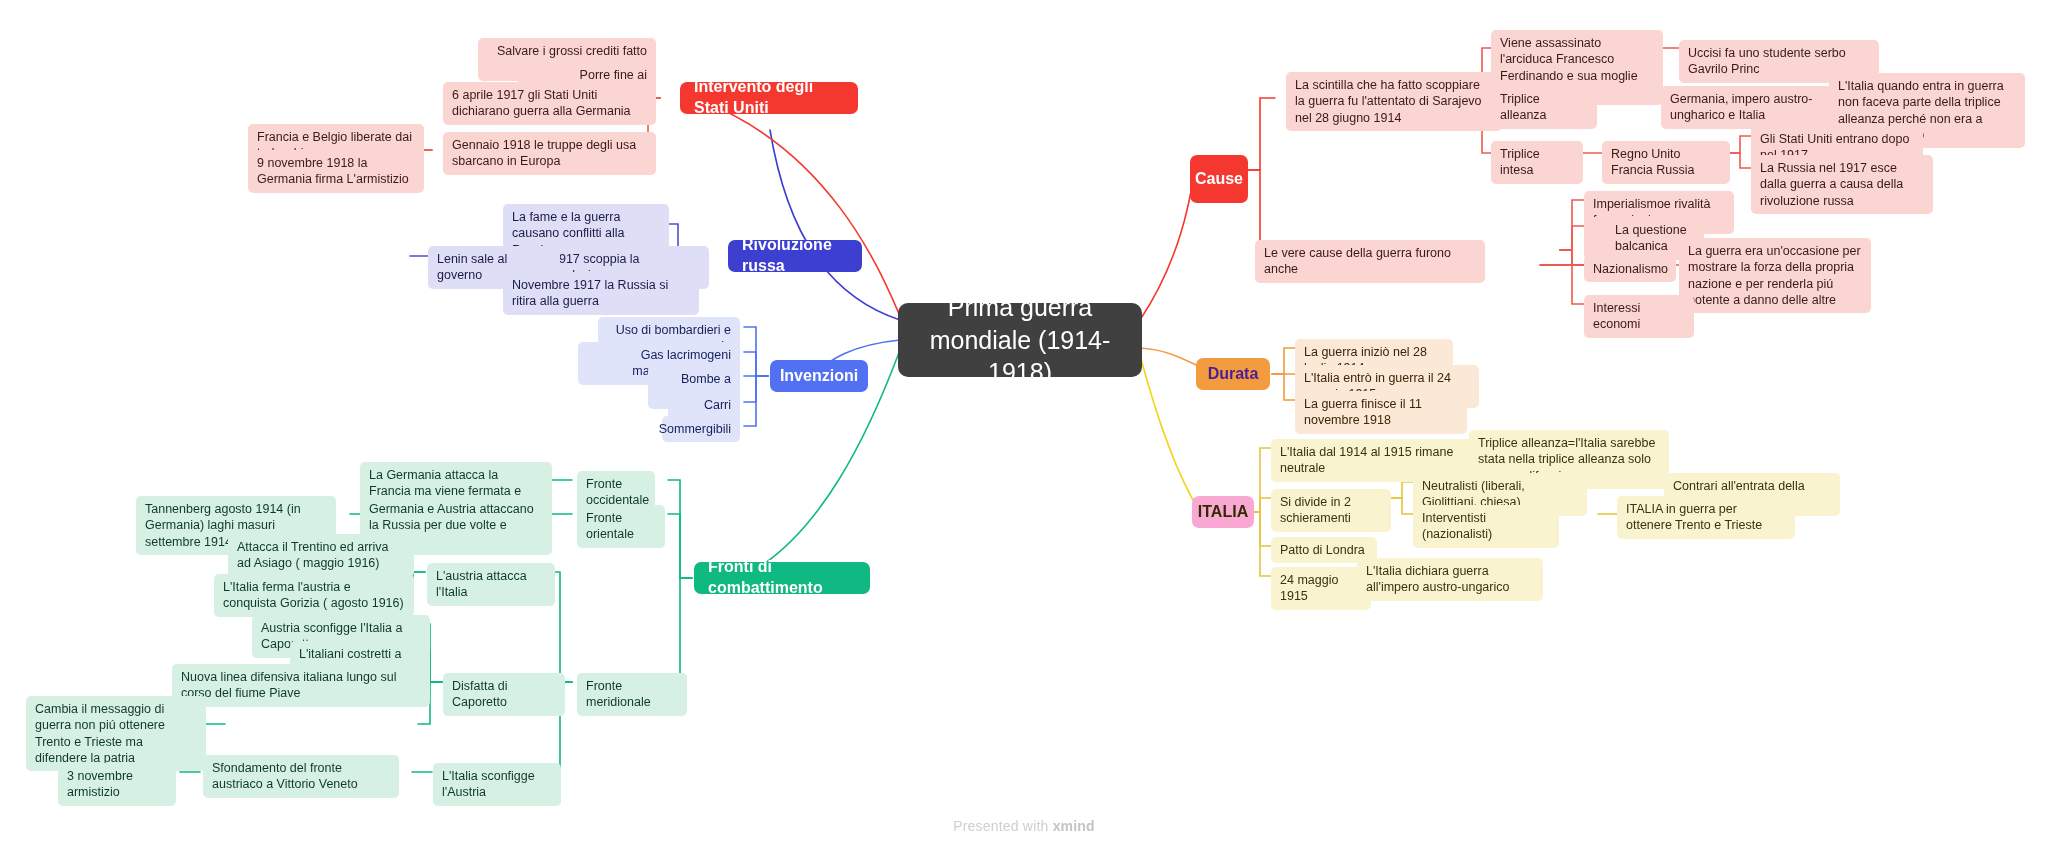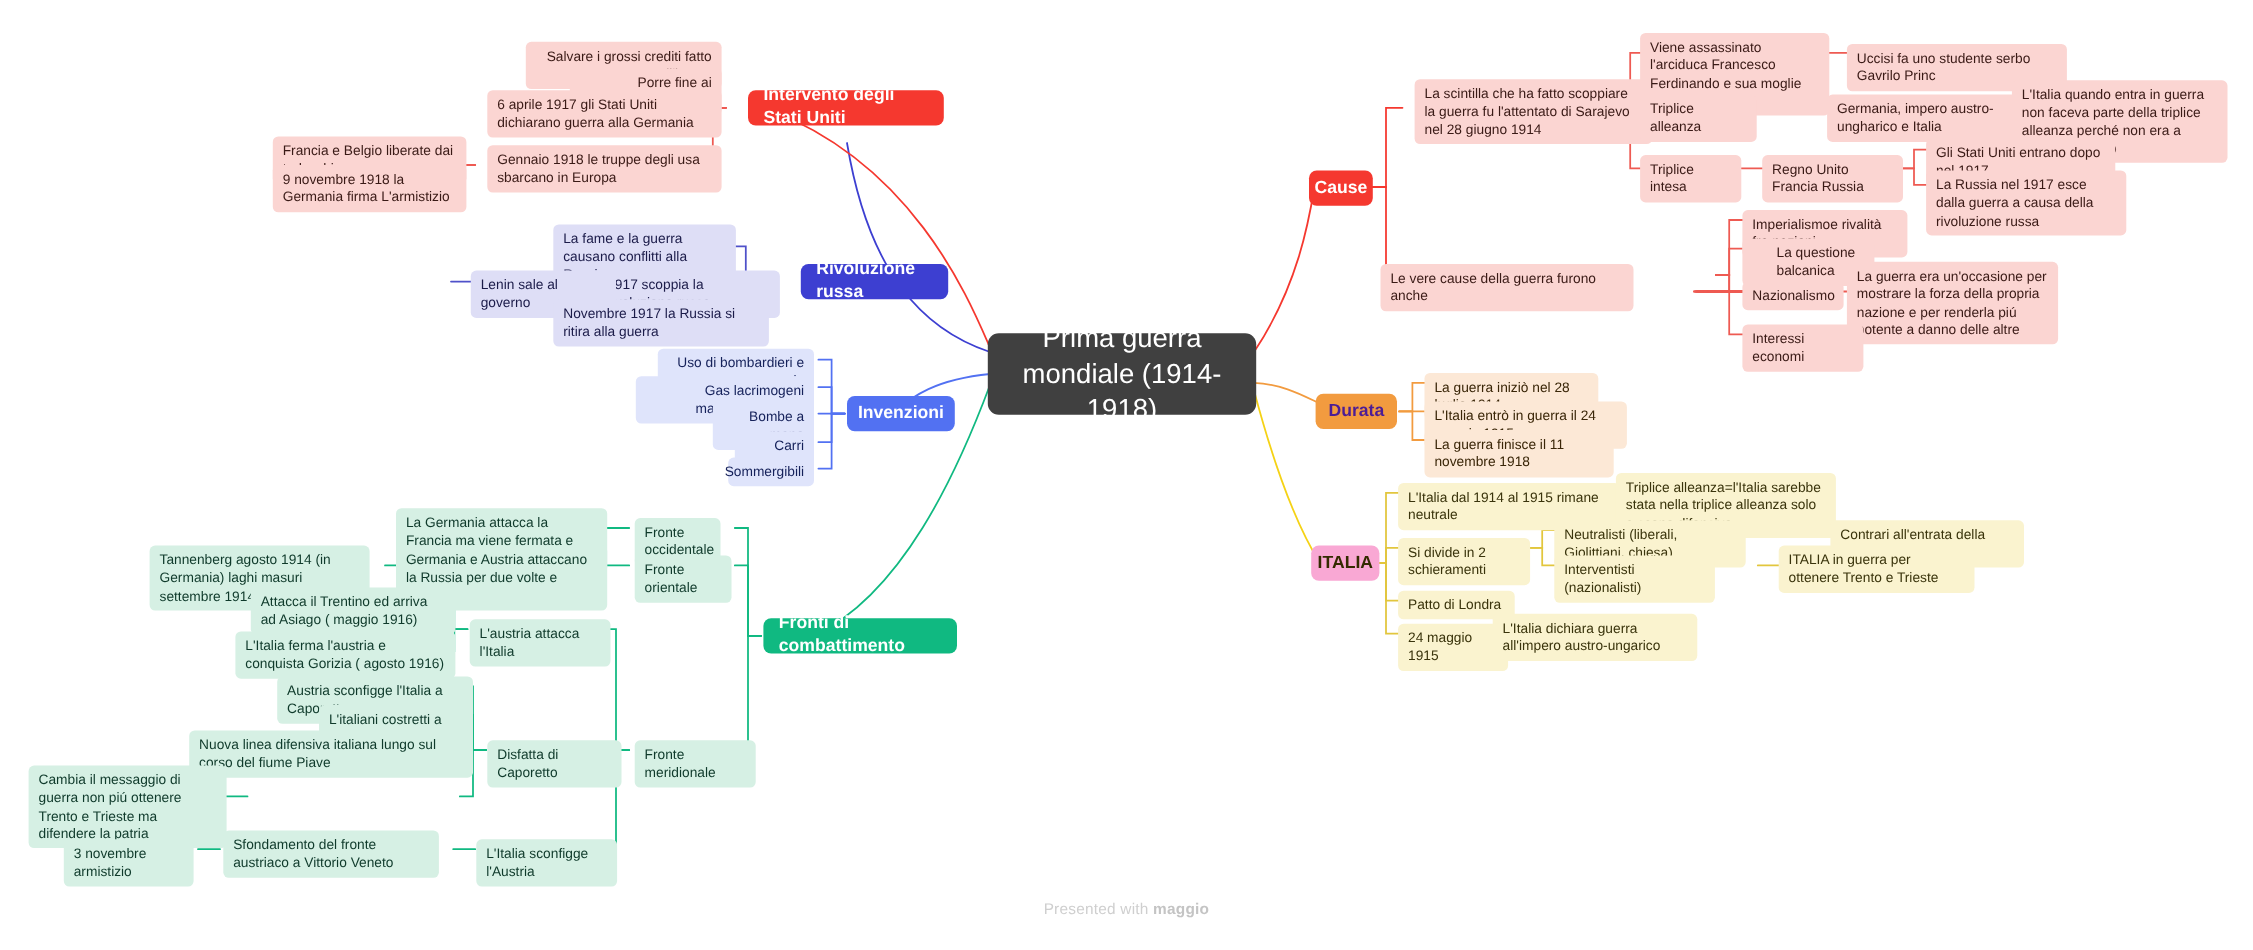"Cause" div.node { height: 32px -> 48px }
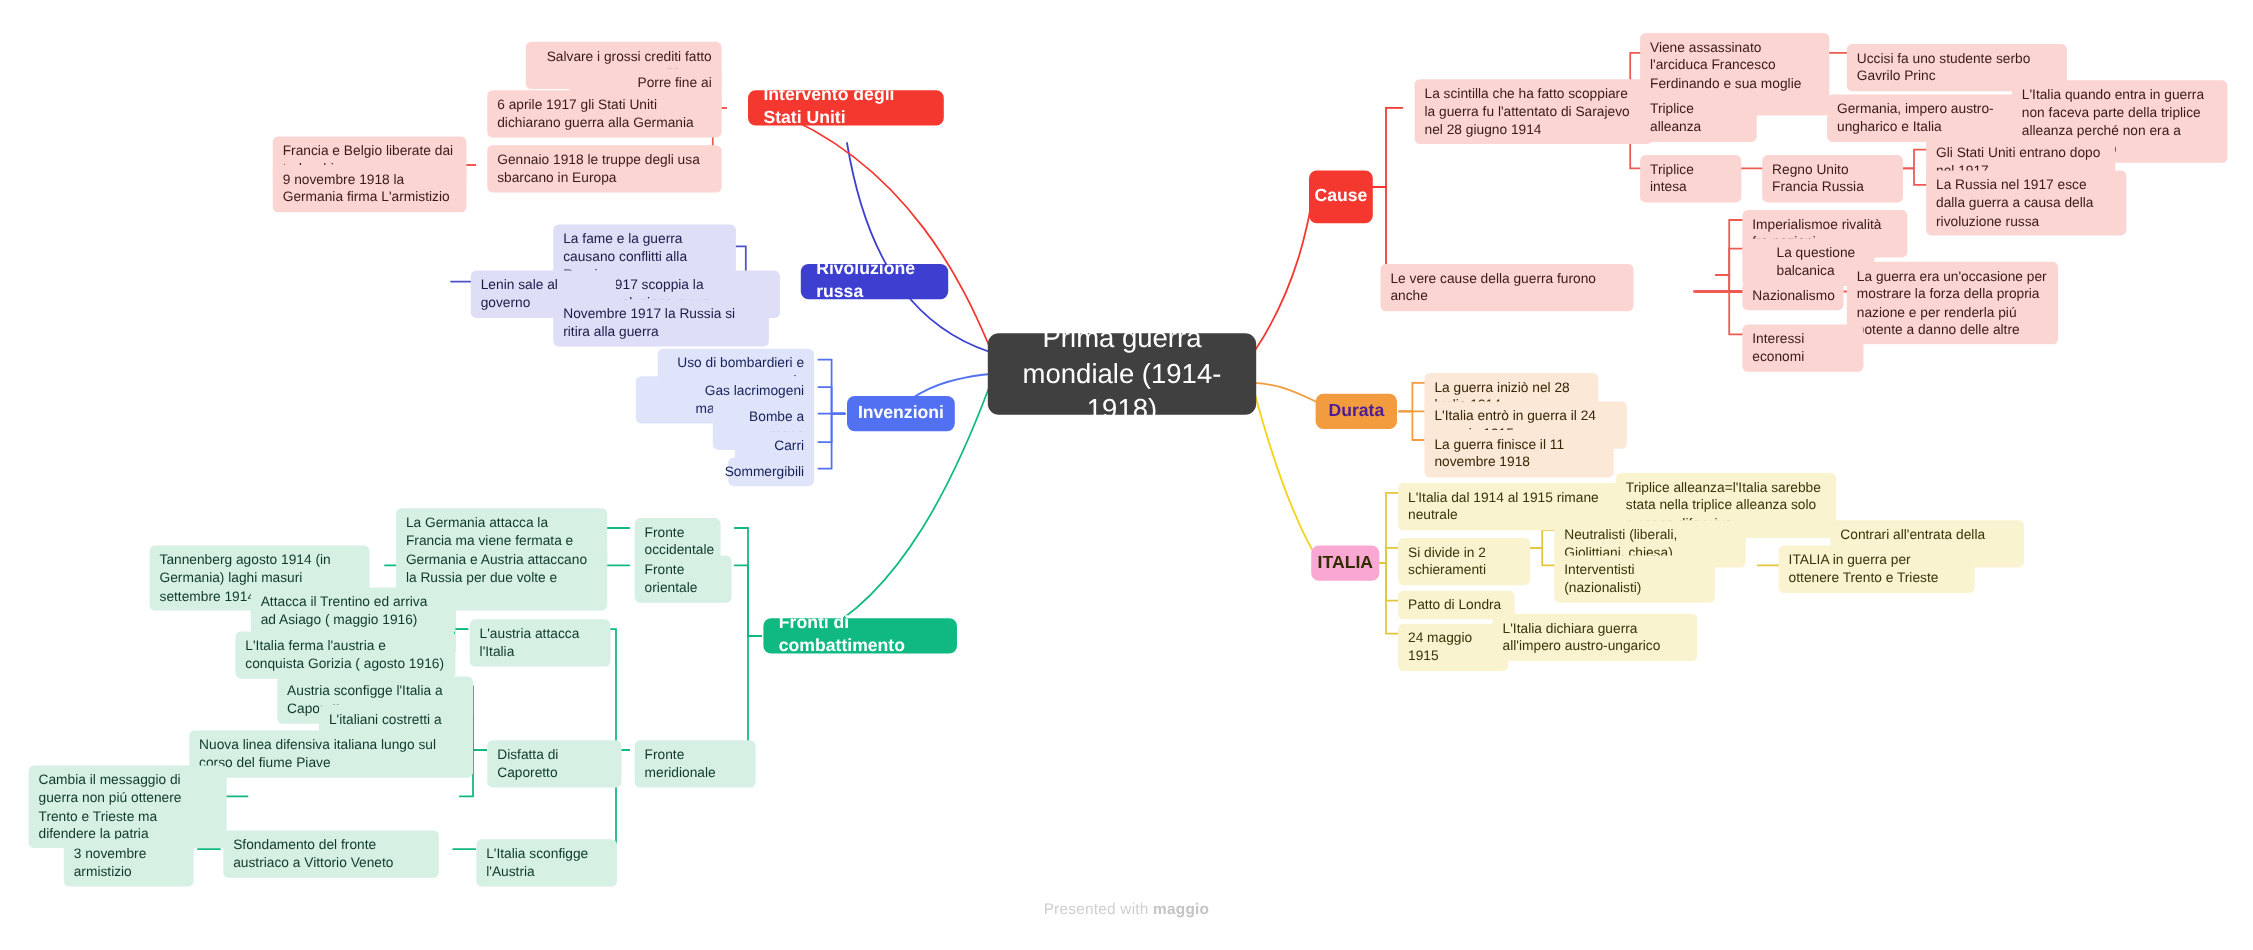"maggio" b { text: maggio -> xmind }
